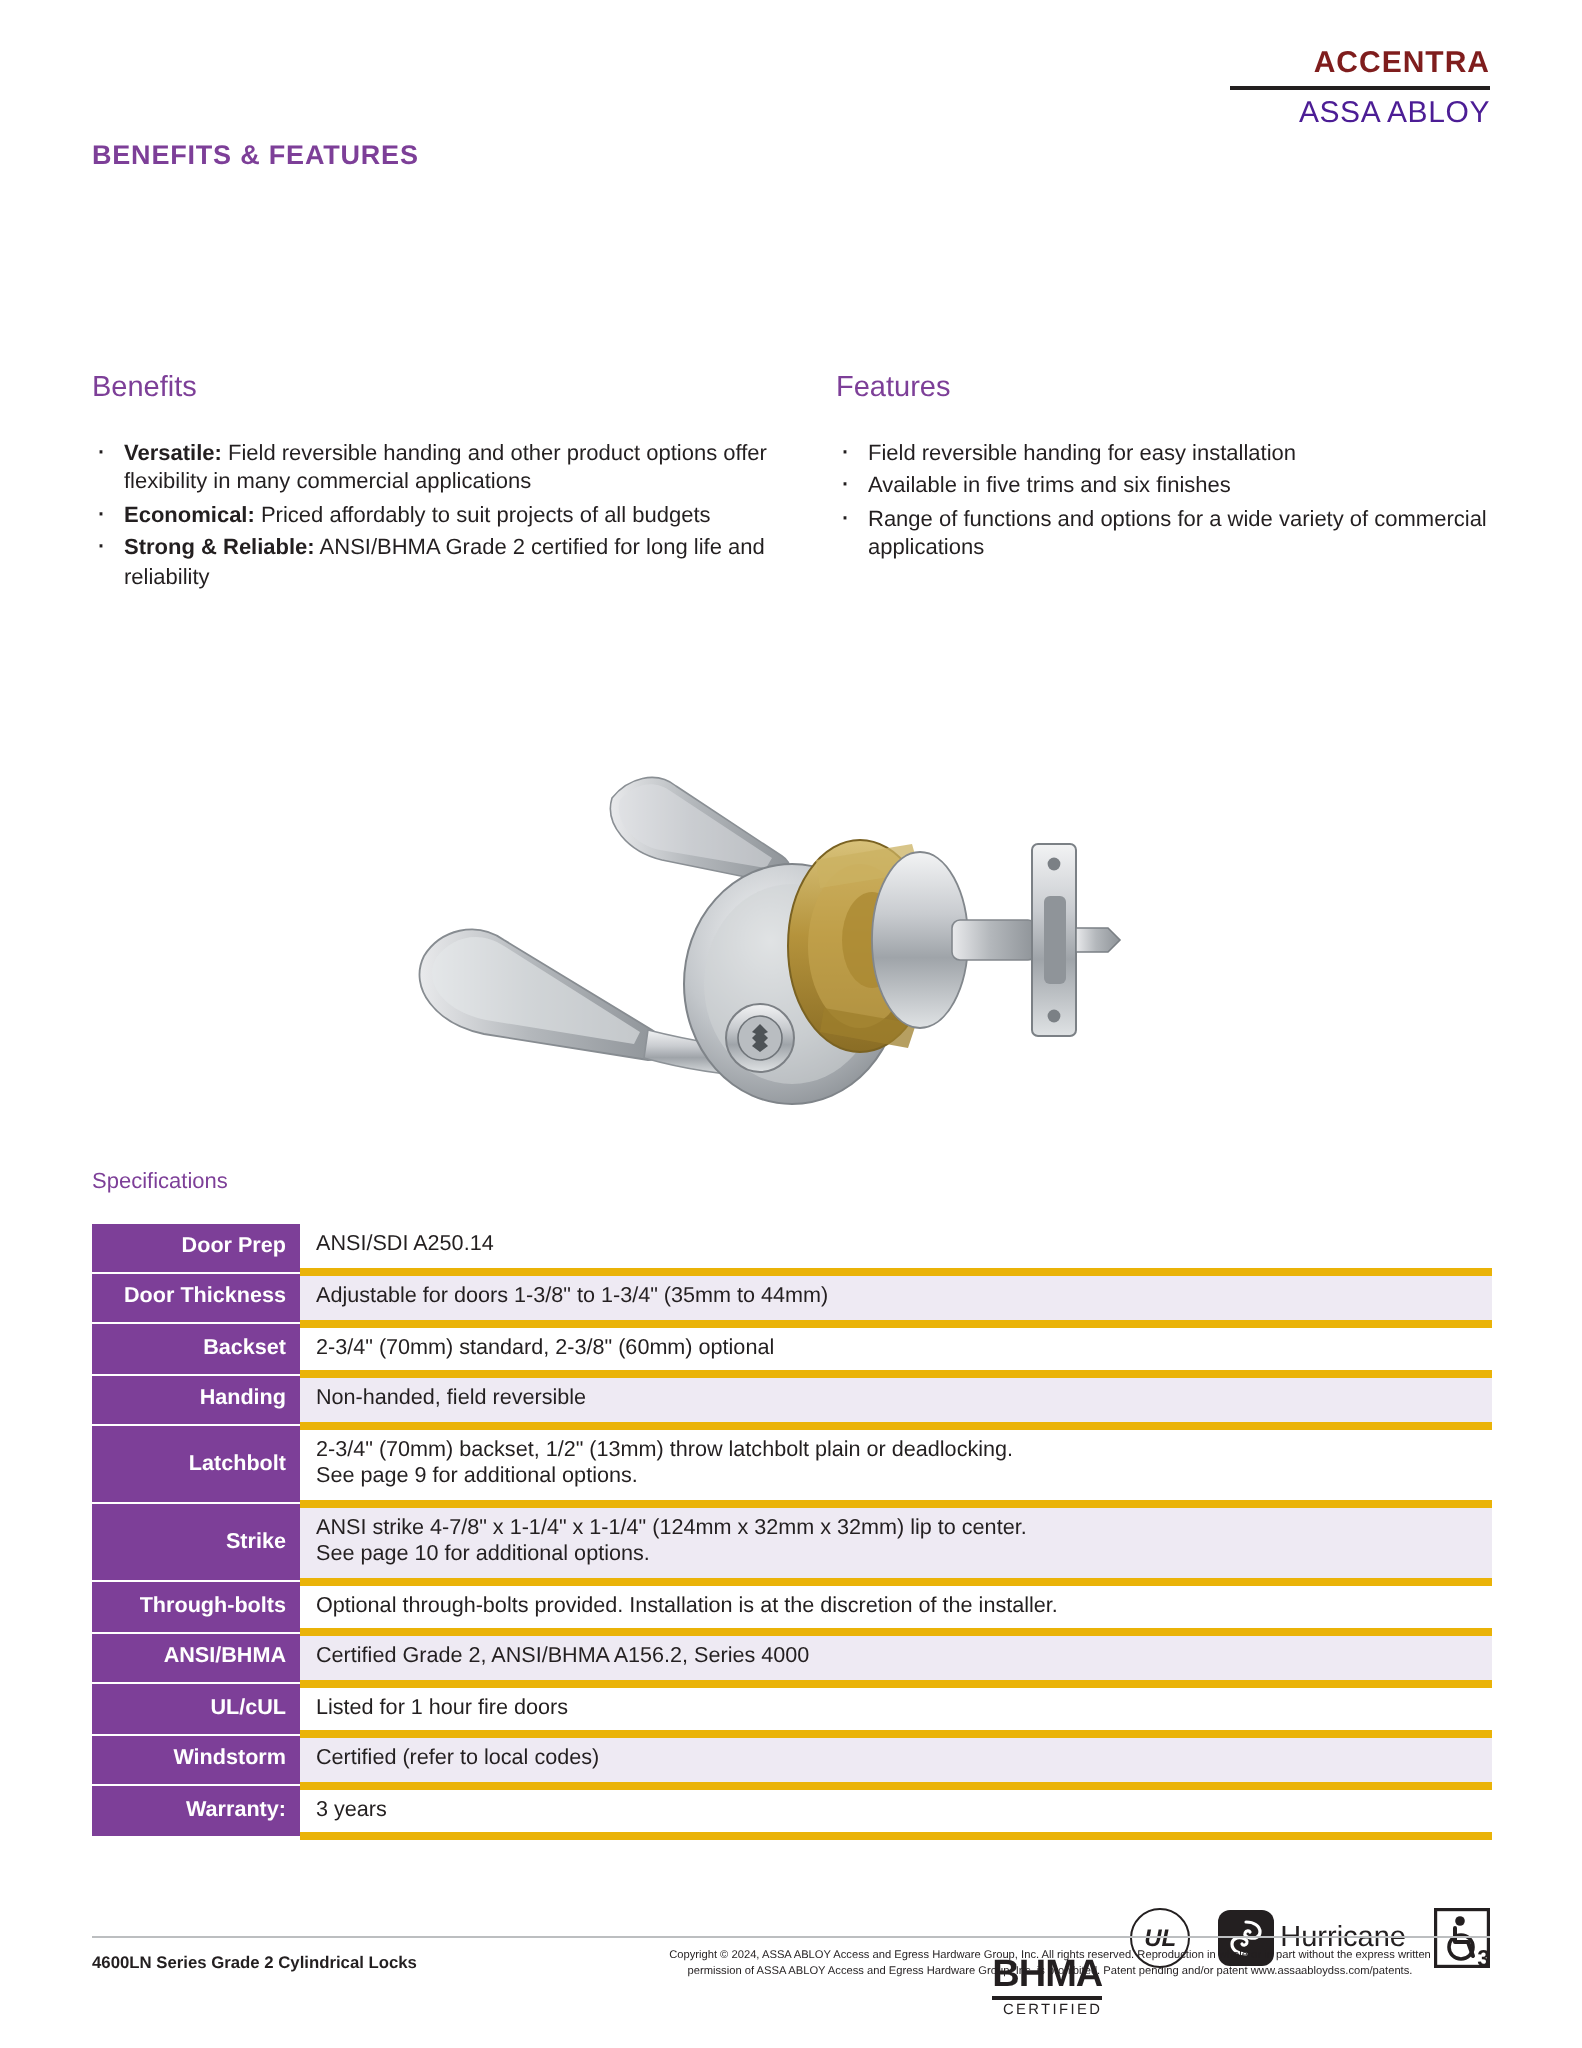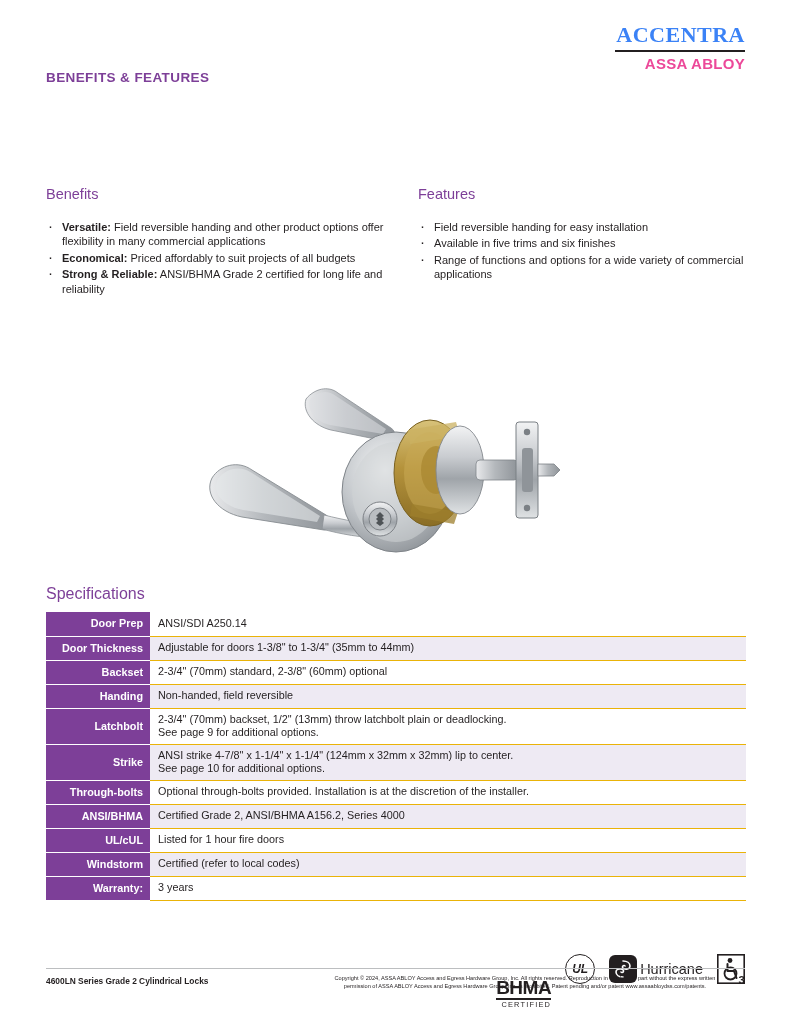"ACCENTRA" .brand-accentra { color: #3b82f6 -> #7f1d1d; font-family: Liberation Serif, serif -> Liberation Sans, sans-serif; font-size: 22px -> 15px }
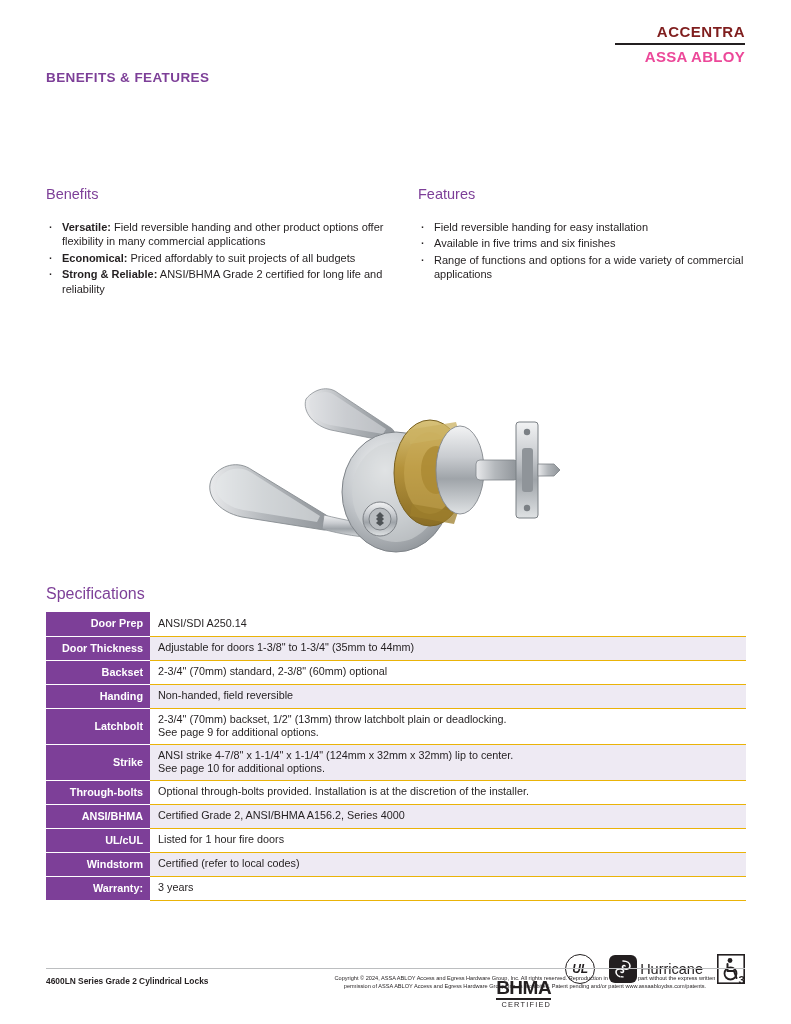"ASSA ABLOY" .brand-assa { color: #ec4899 -> #4c1d95; font-weight: bold -> normal }
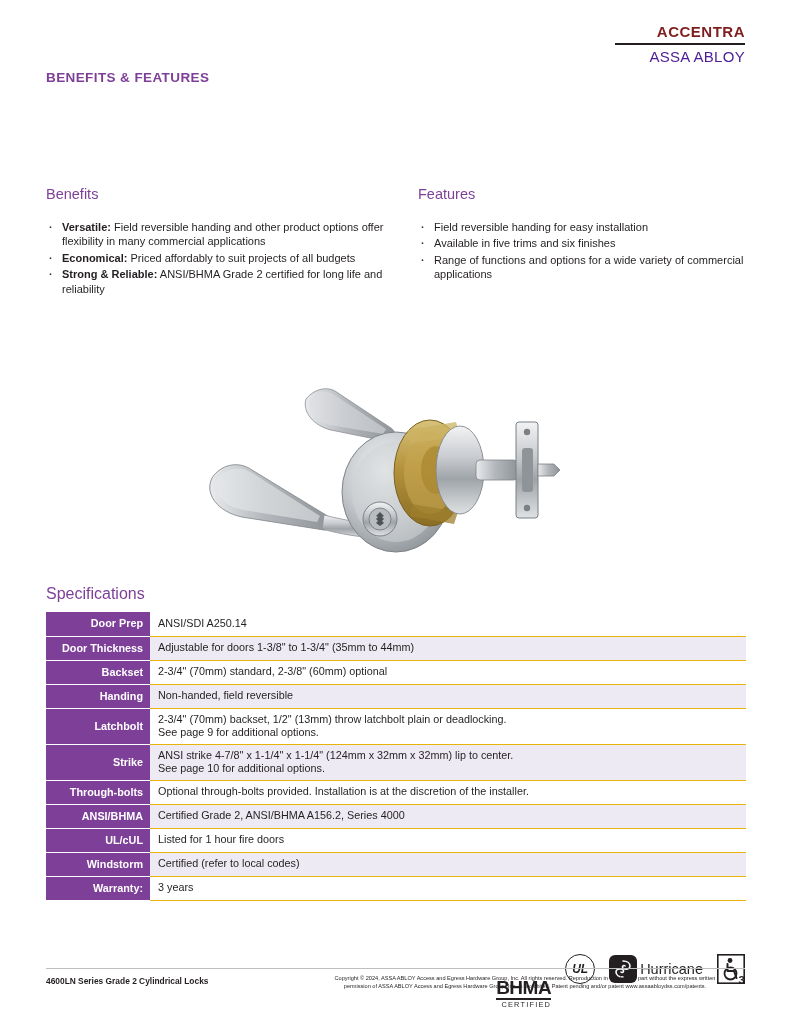"Specifications" .spec-title { font-size: 16px -> 11px }
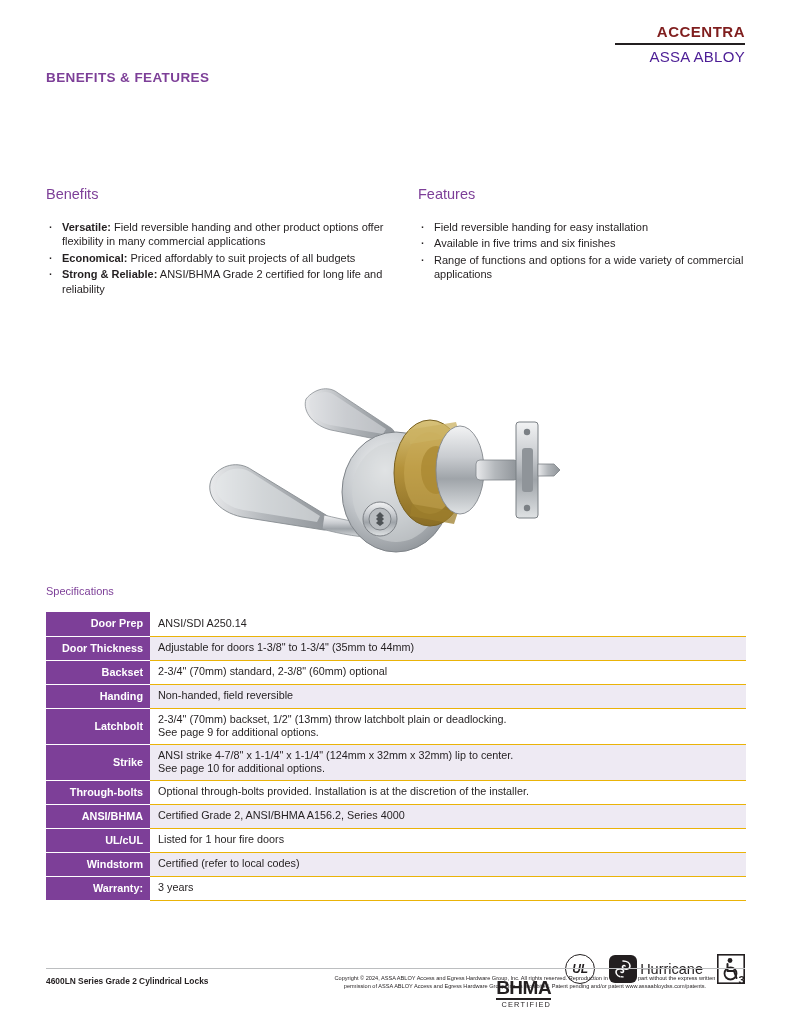"ANSI/SDI A250.14" table.spec td.value { border-bottom: 1px solid #eab308 -> 4px solid #eab308 }
